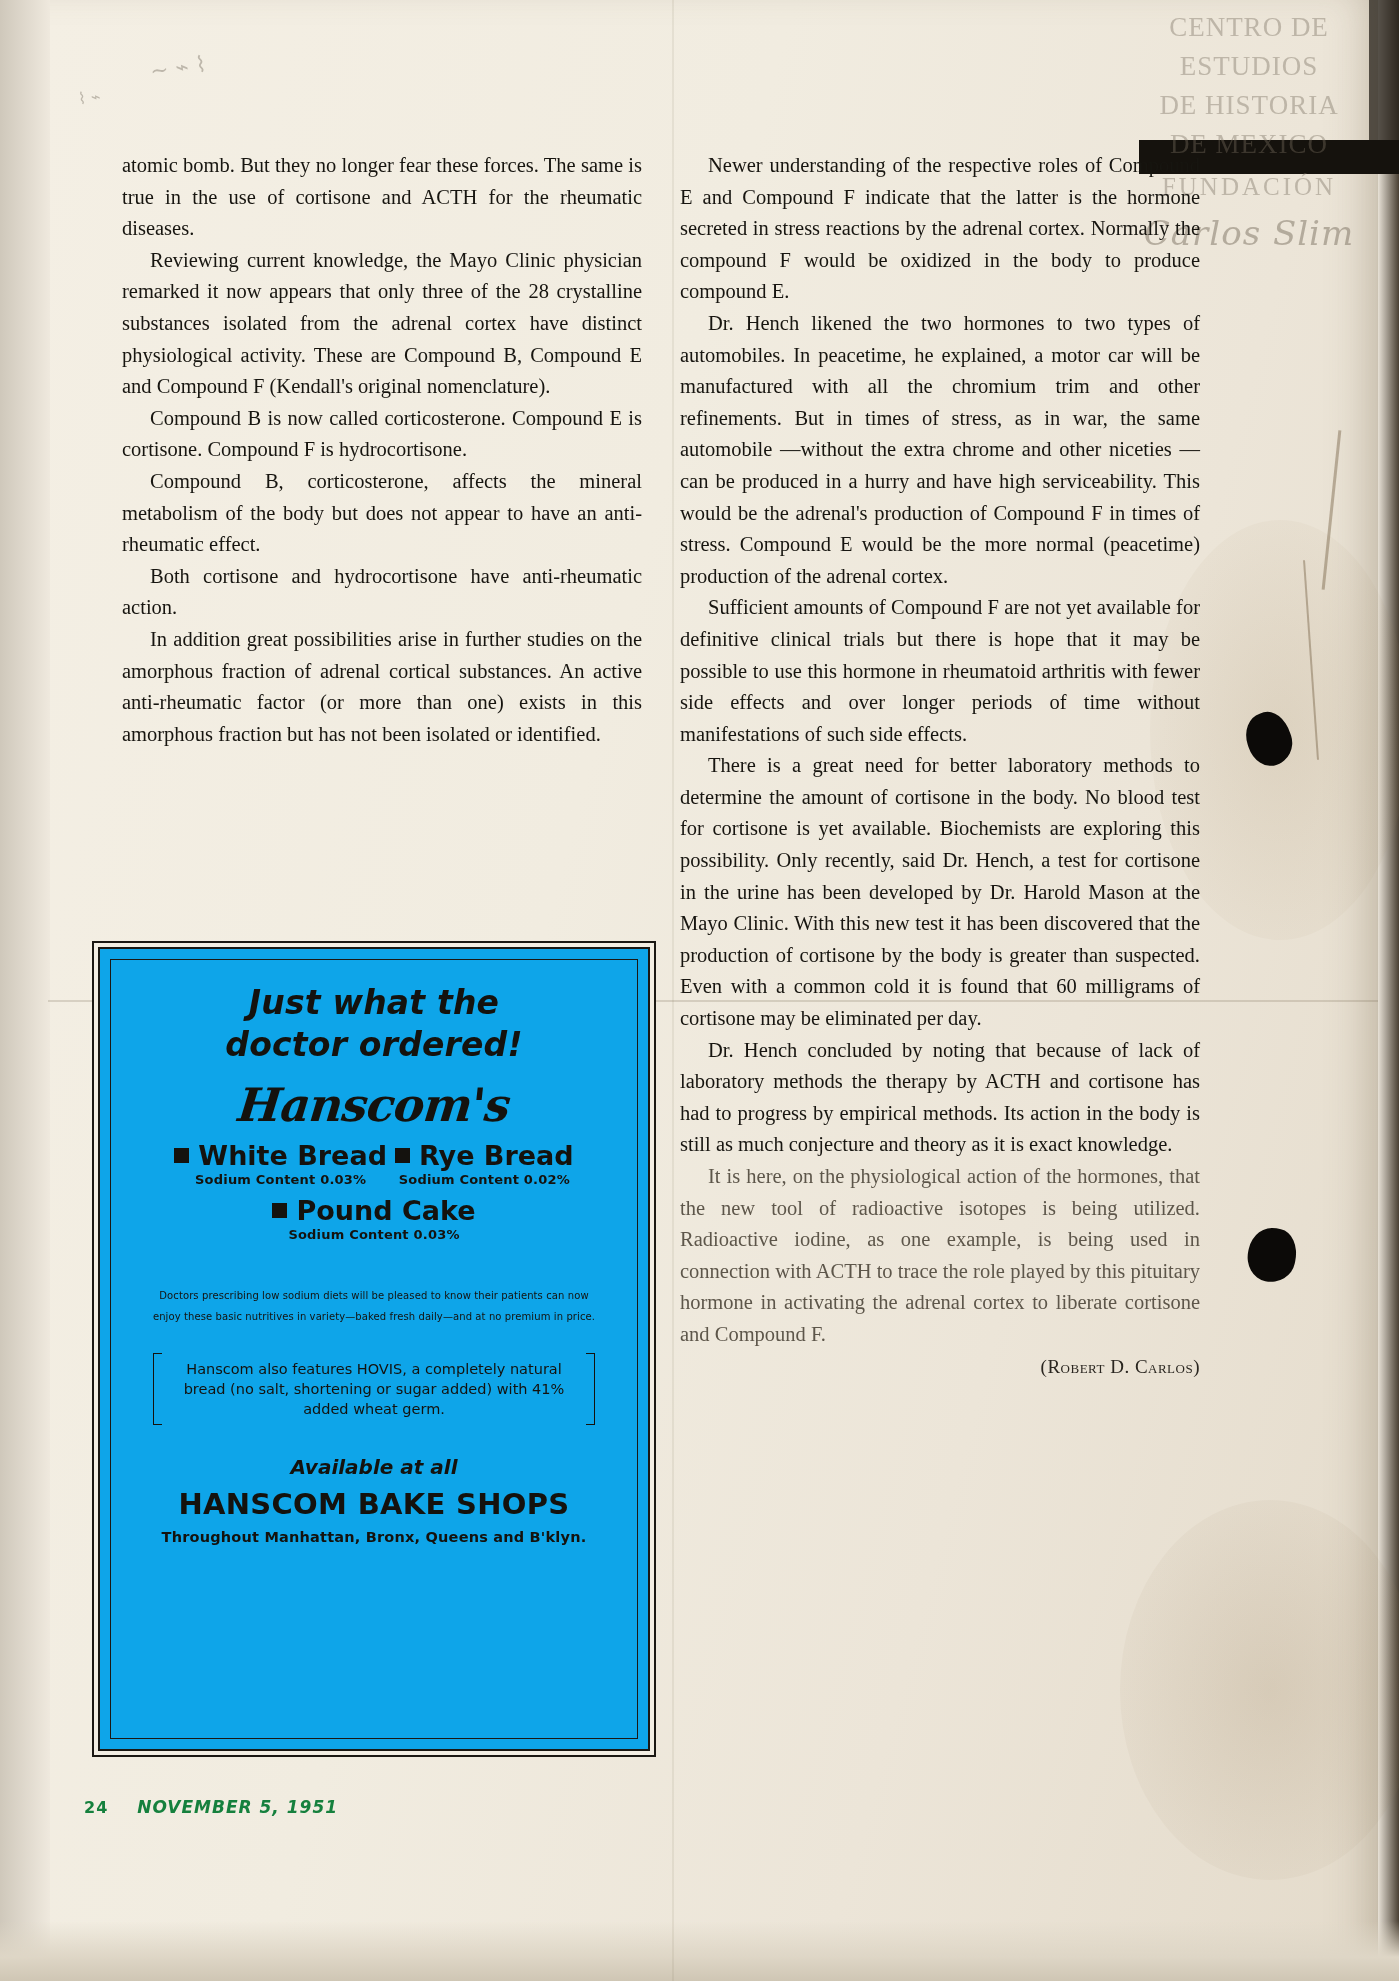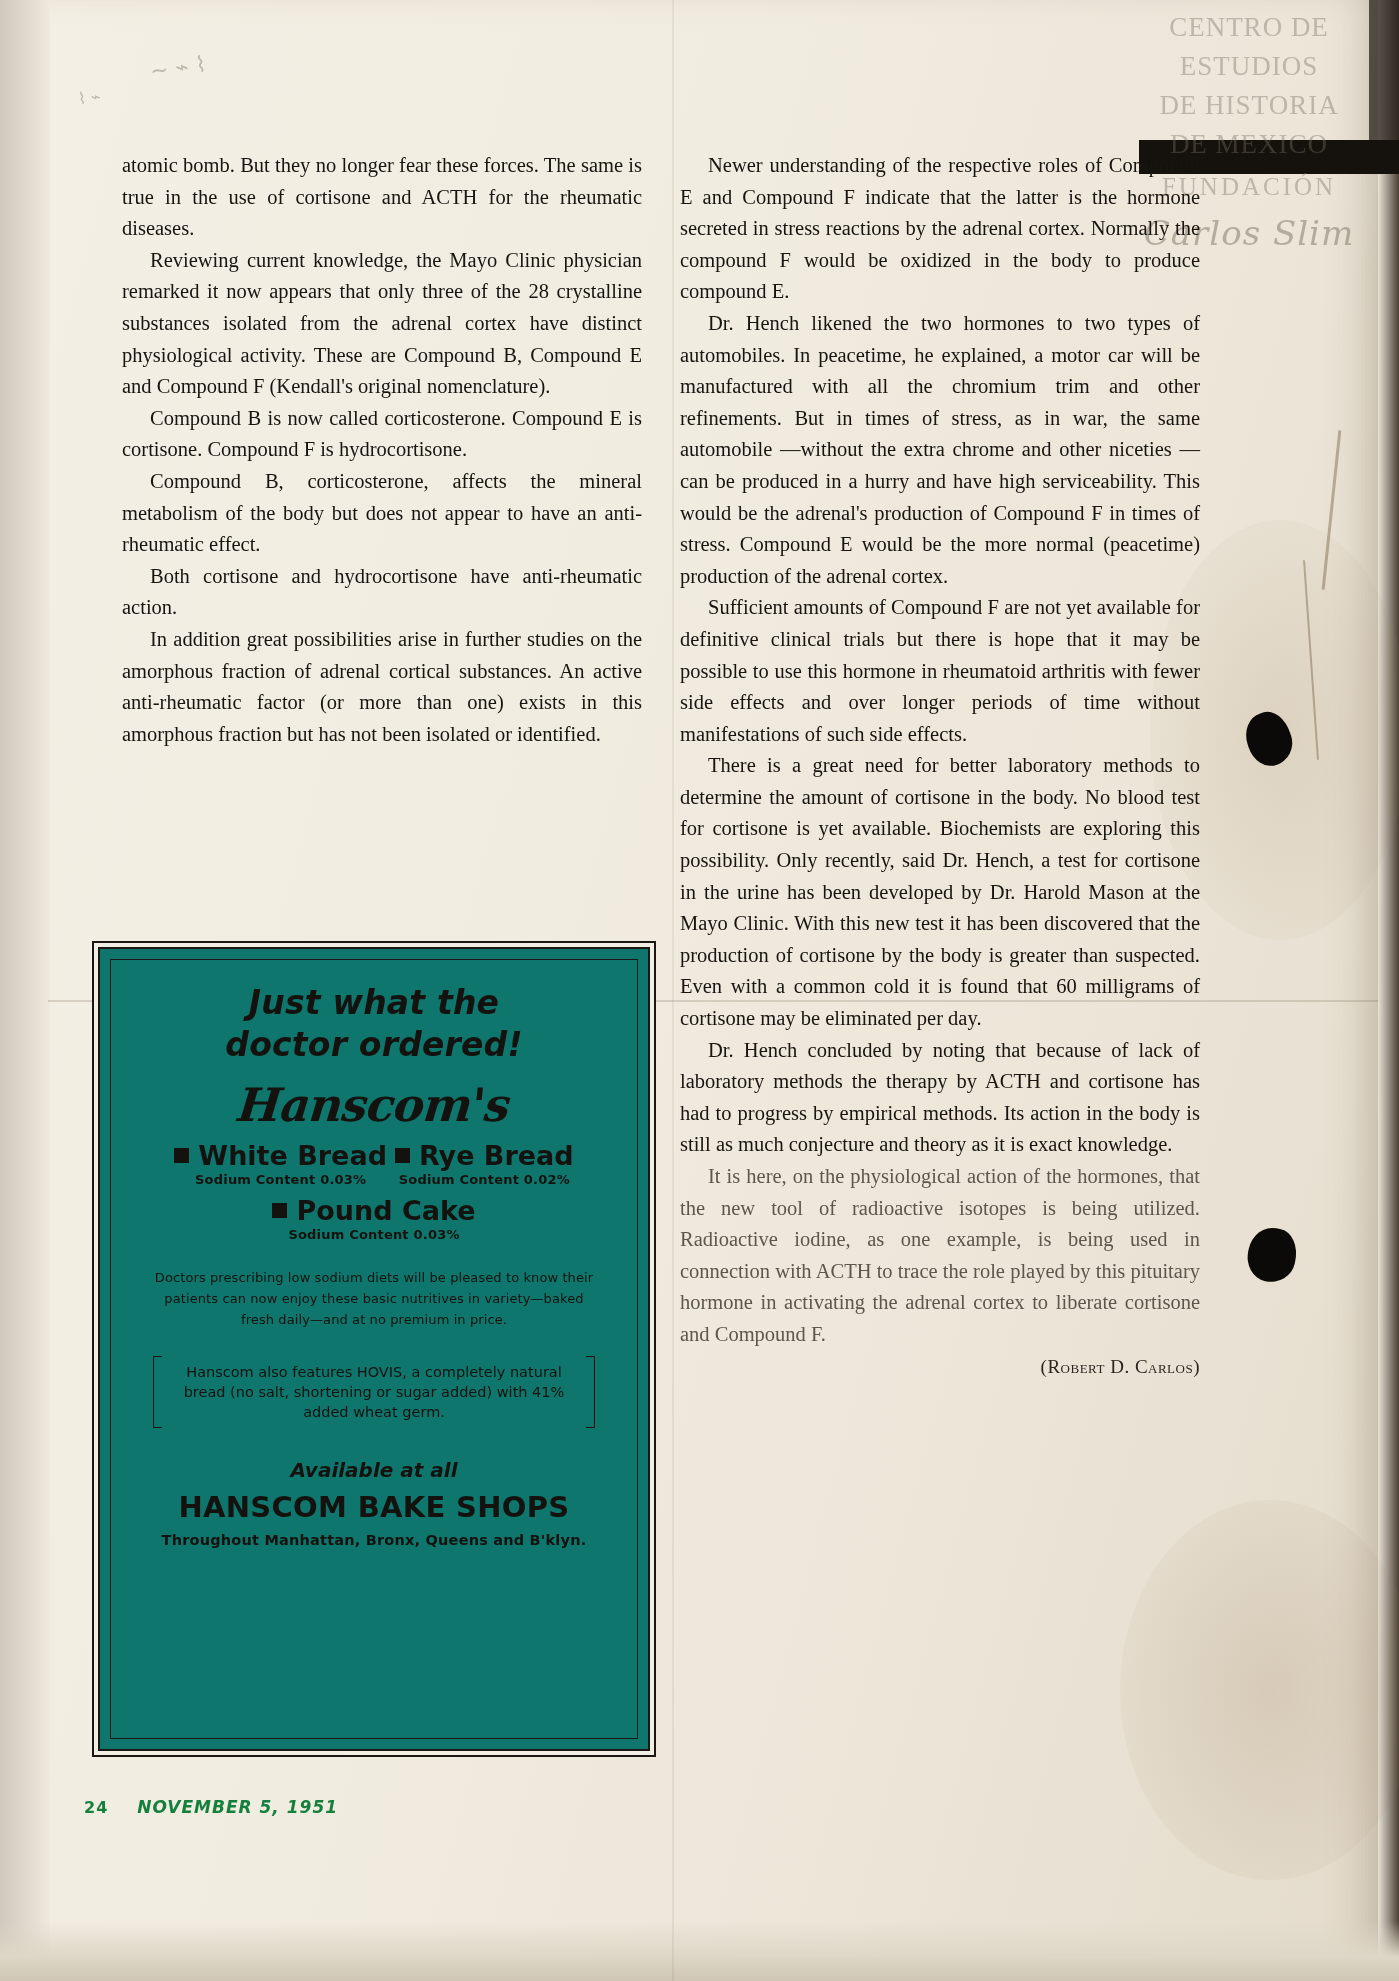"Just what the" #ad { background: #0f766e -> #0ea5e9 }
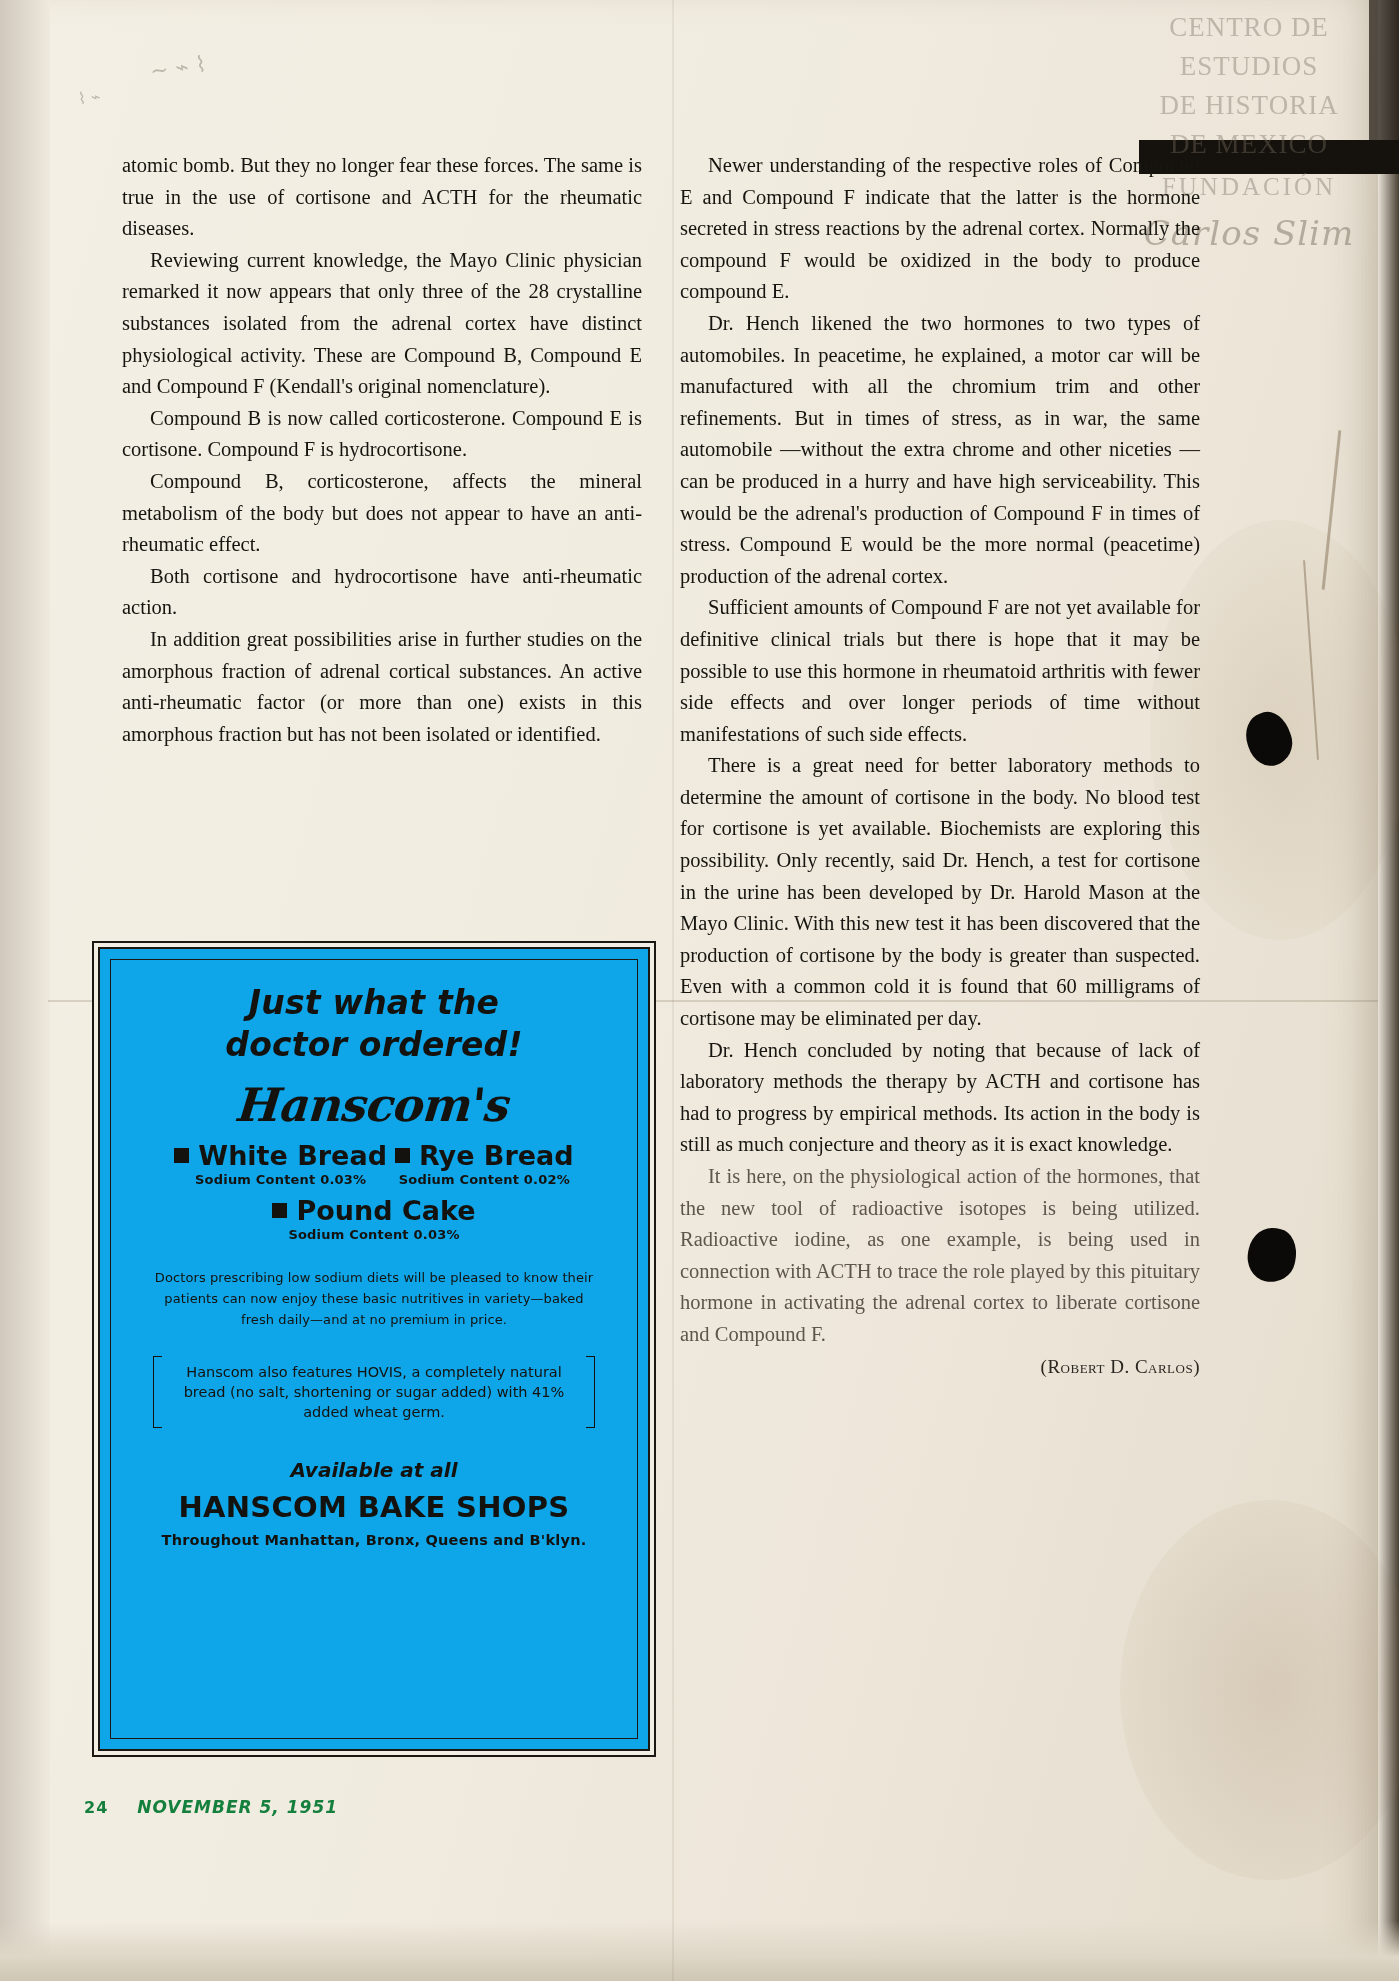"Doctors prescribing low sodium diets" .ad-body { font-size: 13px -> 10px; margin-top: 25px -> 43px }
